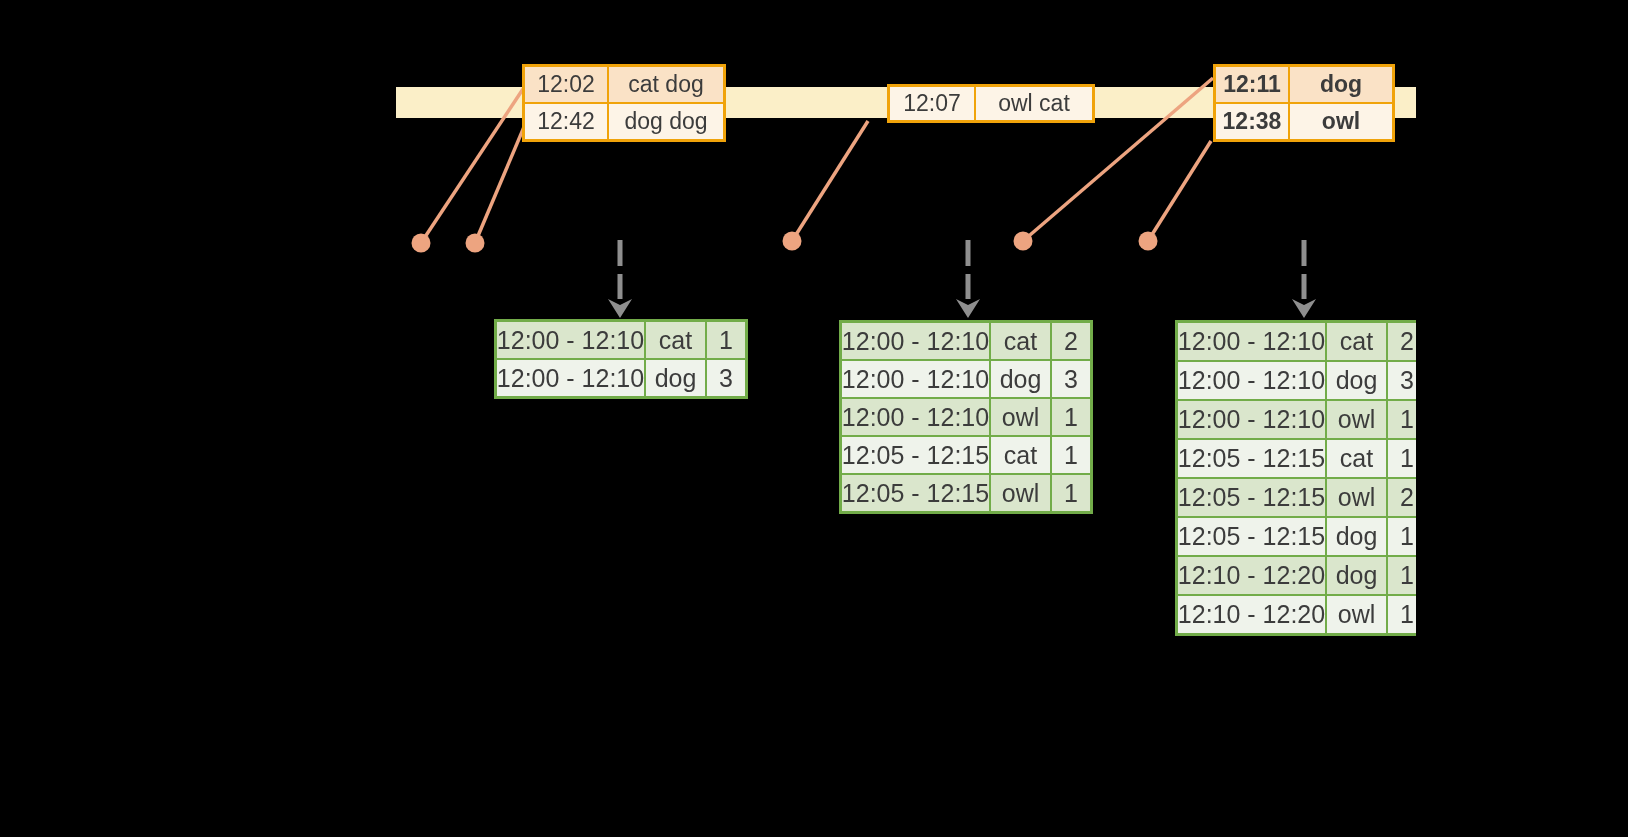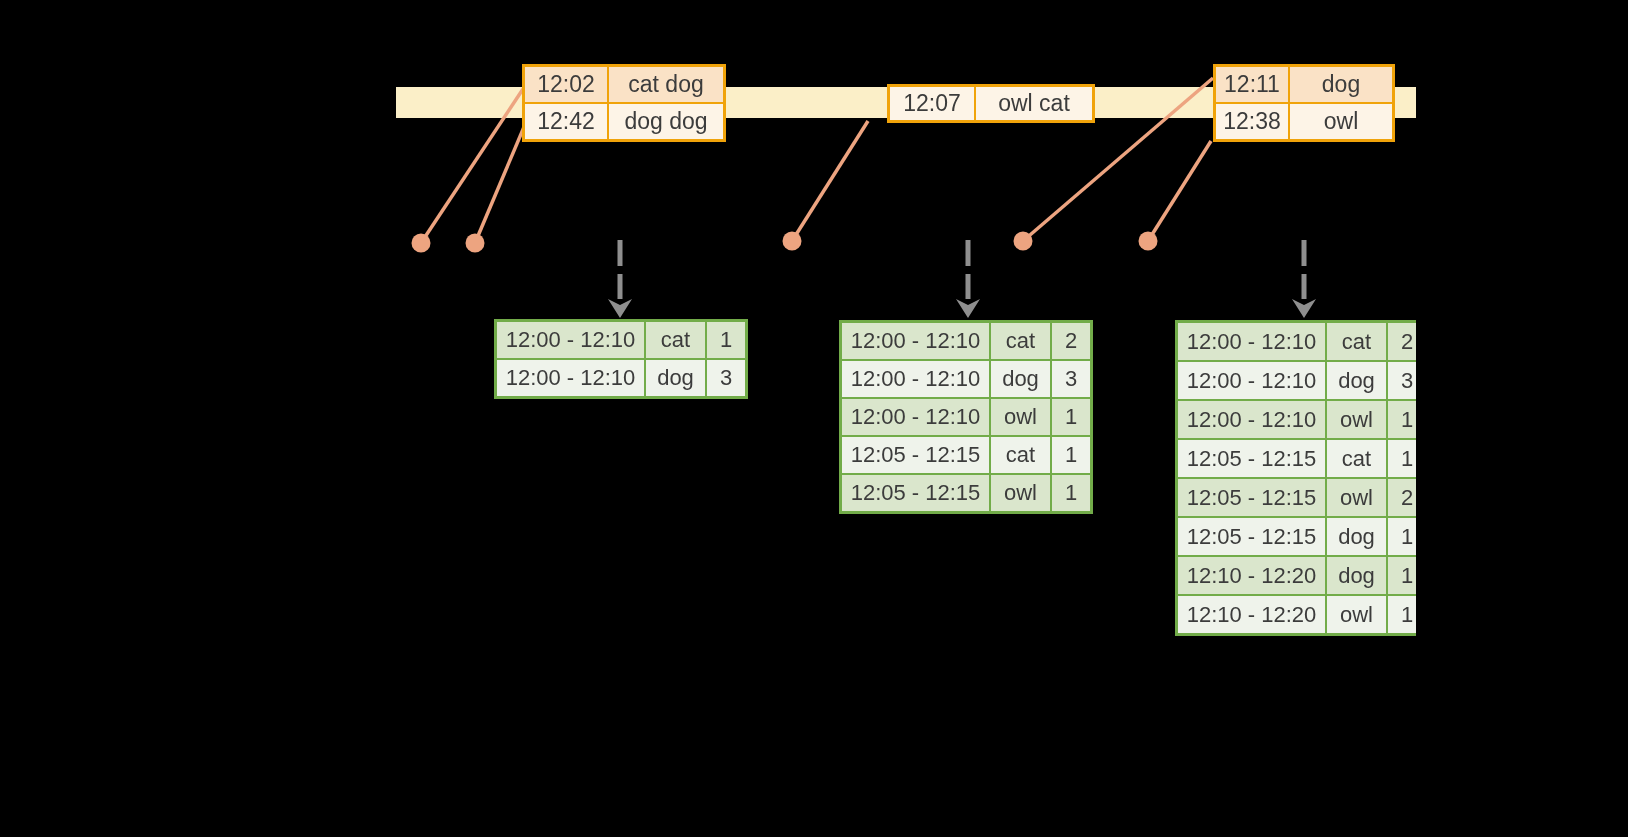"12:11" #event-table-3 { font-weight: none -> bold }
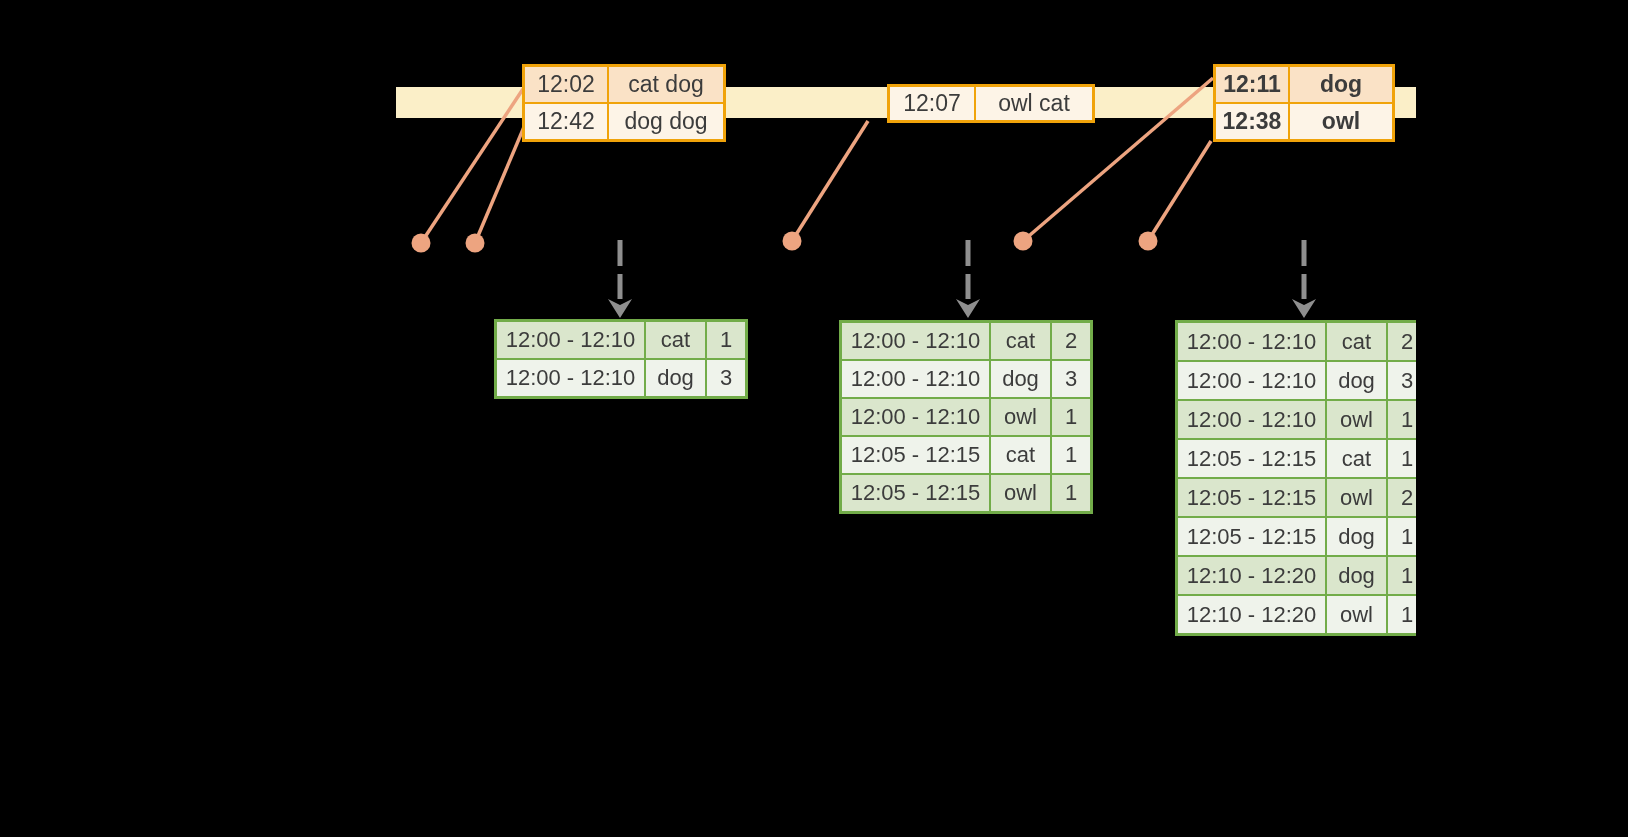"12:00 - 12:10" .result-table .cell { font-size: 22px -> 25px }
